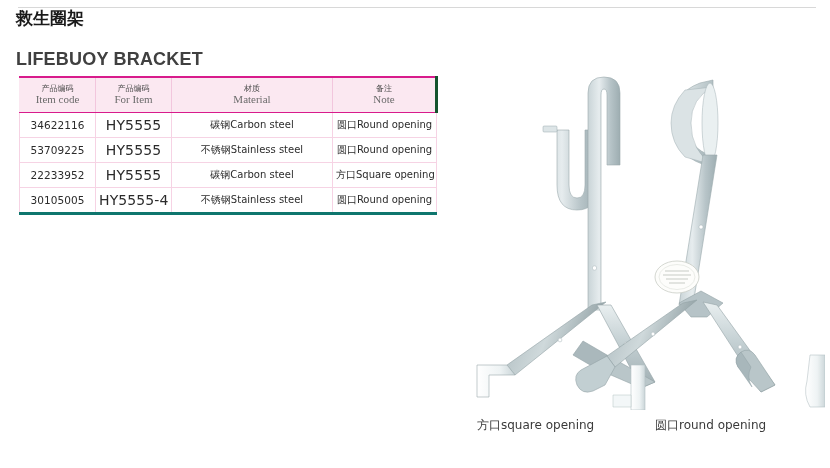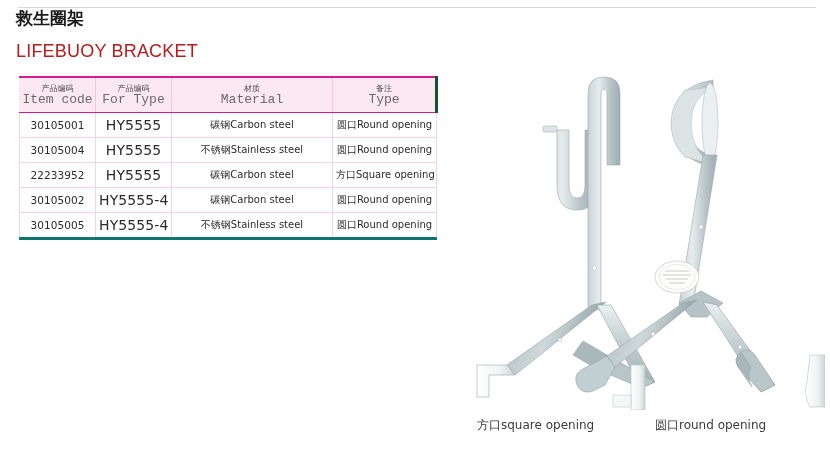"LIFEBUOY BRACKET" #title-en { color: #b91c1c -> #404040; font-weight: normal -> bold; margin-top: 12px -> 20px }
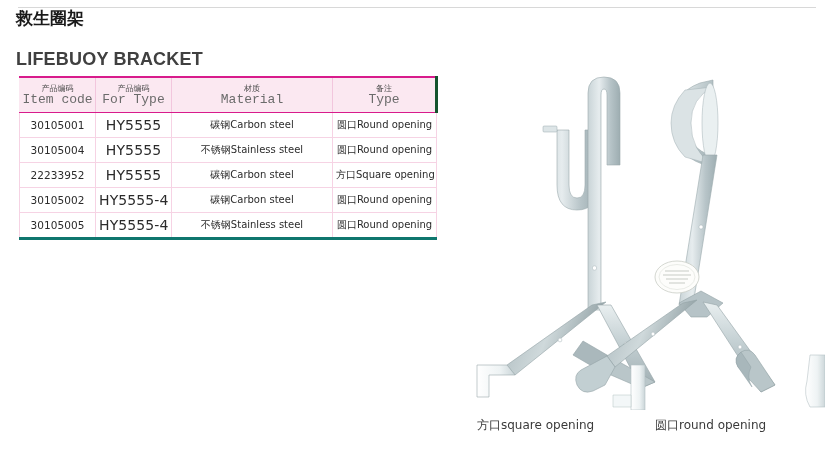"Item code" .th-en { font-family: Liberation Mono, monospace -> Liberation Serif, serif; font-size: 13px -> 11px }
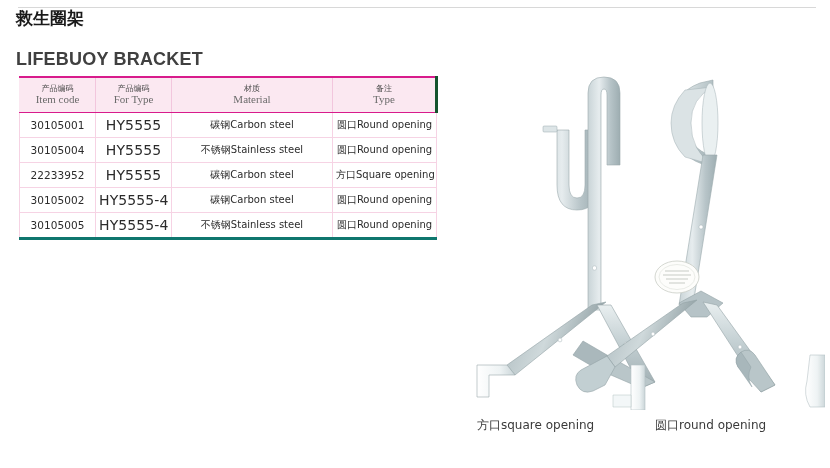"For Type" span.th-en { text: Type -> Item }
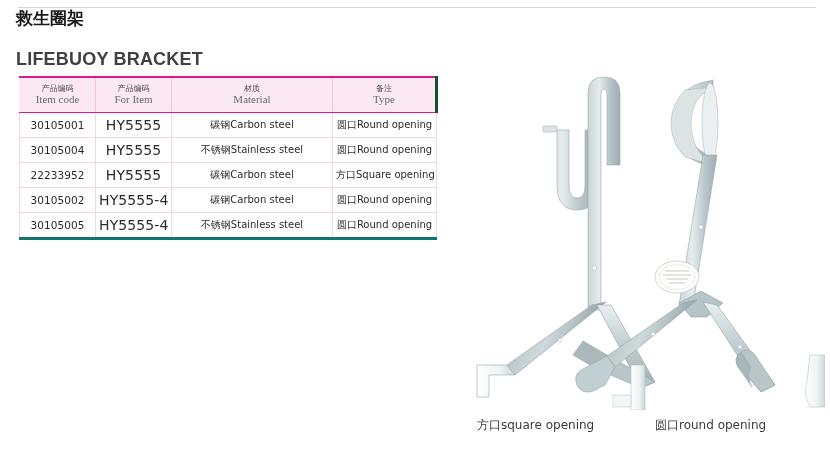"Type" span.th-en { text: Type -> Note }
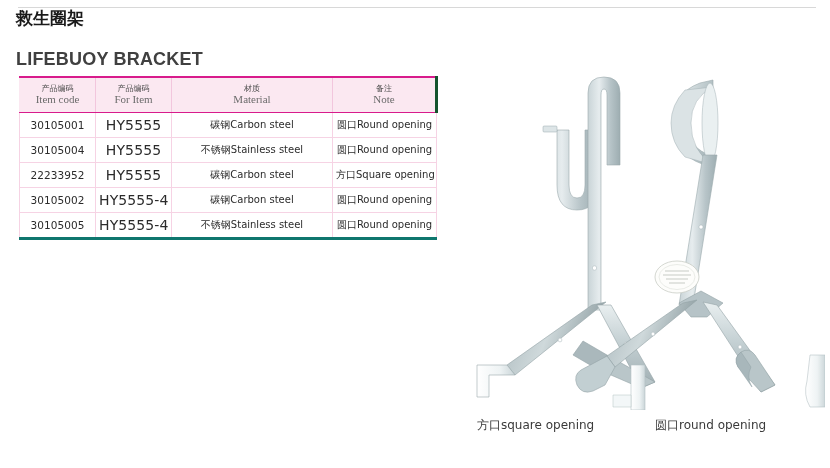"30105001" td.code { text: 30105001 -> 34622116 }
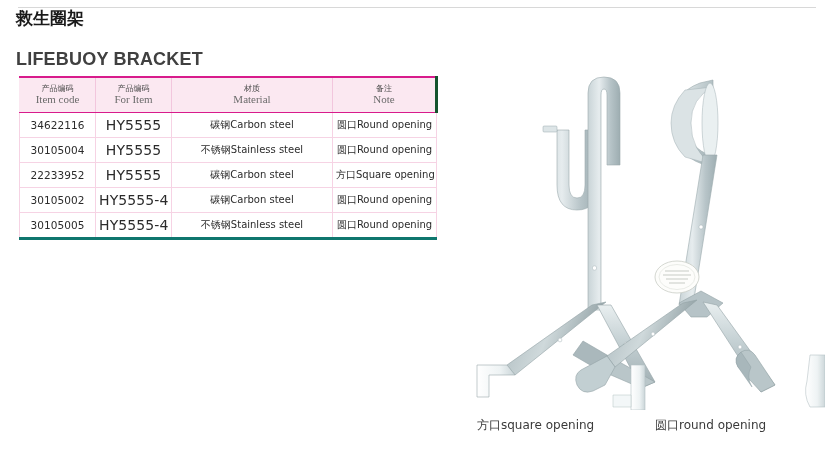"30105004" td.code { text: 30105004 -> 53709225 }
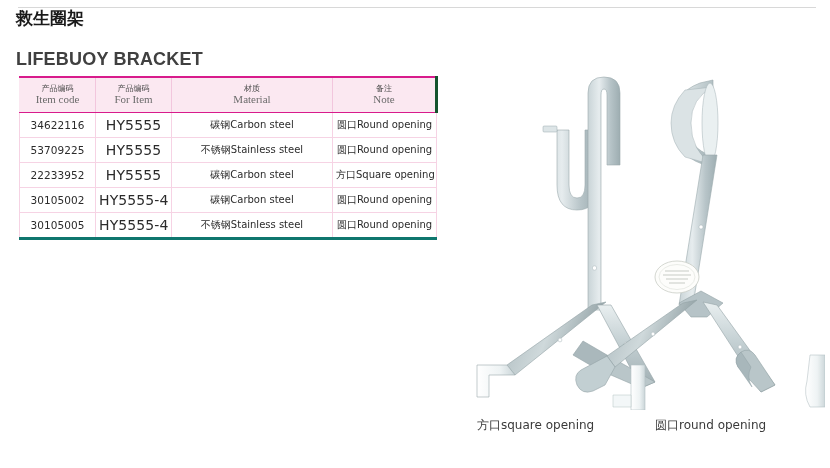"30105002" tr { html: <tr> <td>30105002</td> <td>HY5555-4</td> <td>碳钢Carbon steel</td> <td>圆口Round opening</td> </tr> -> none }
